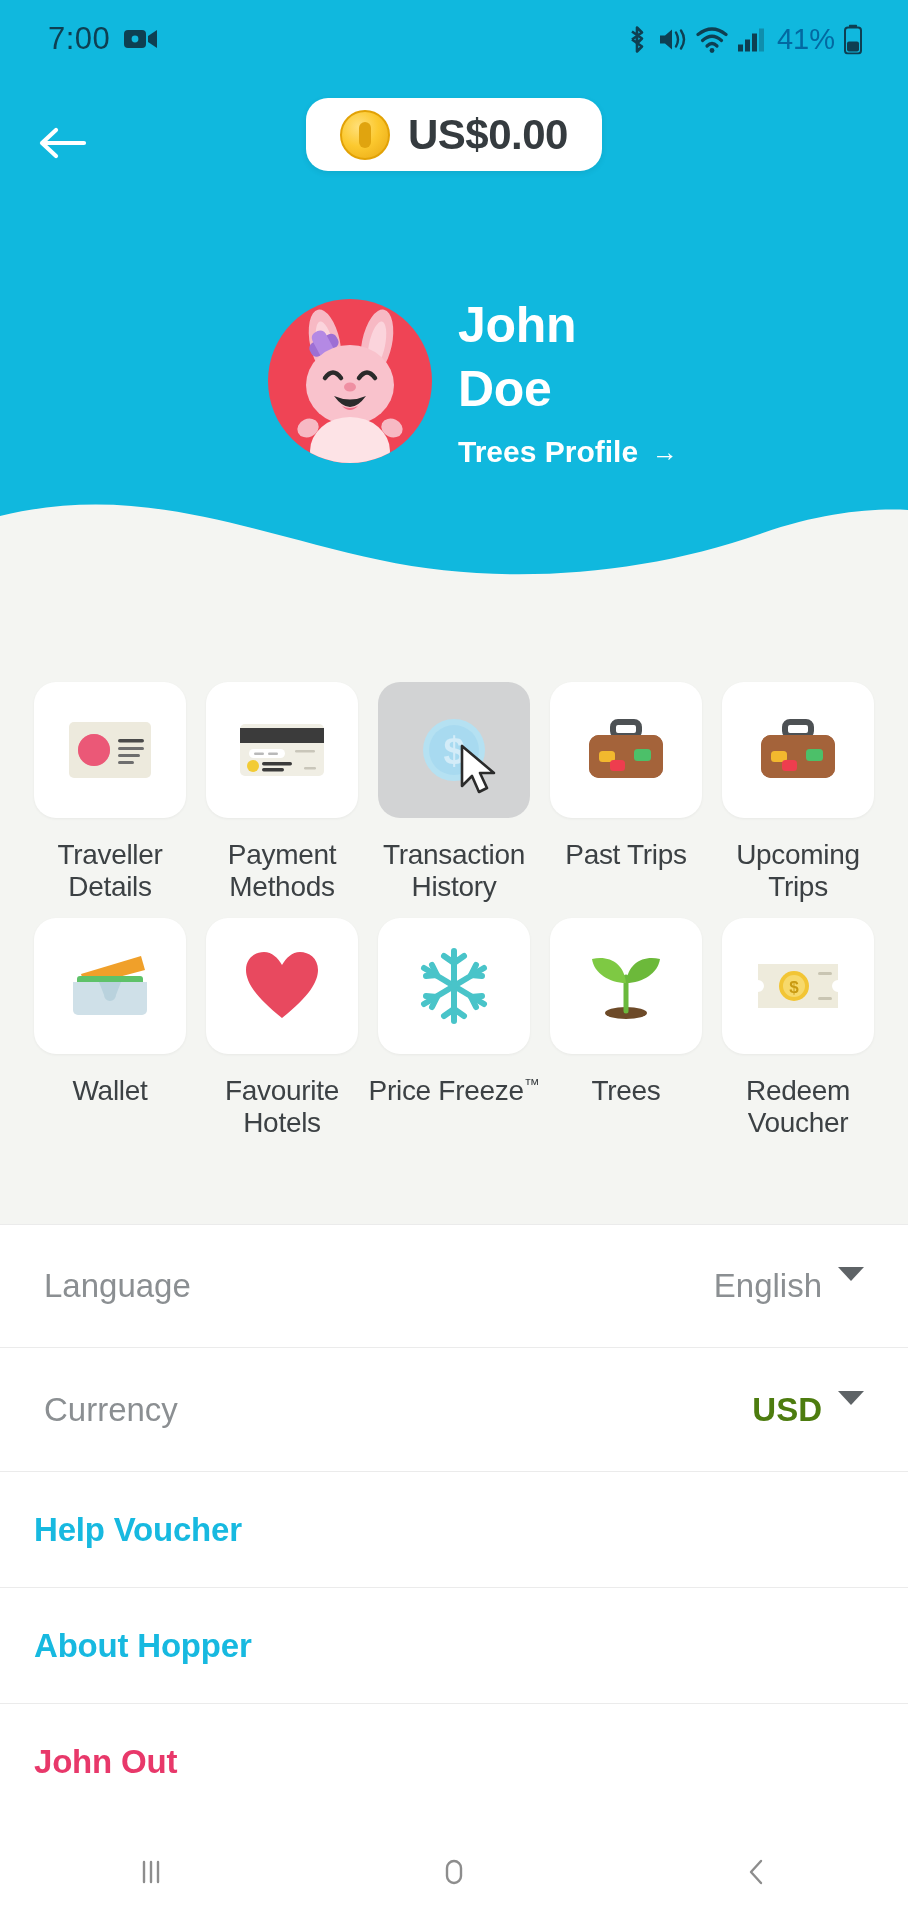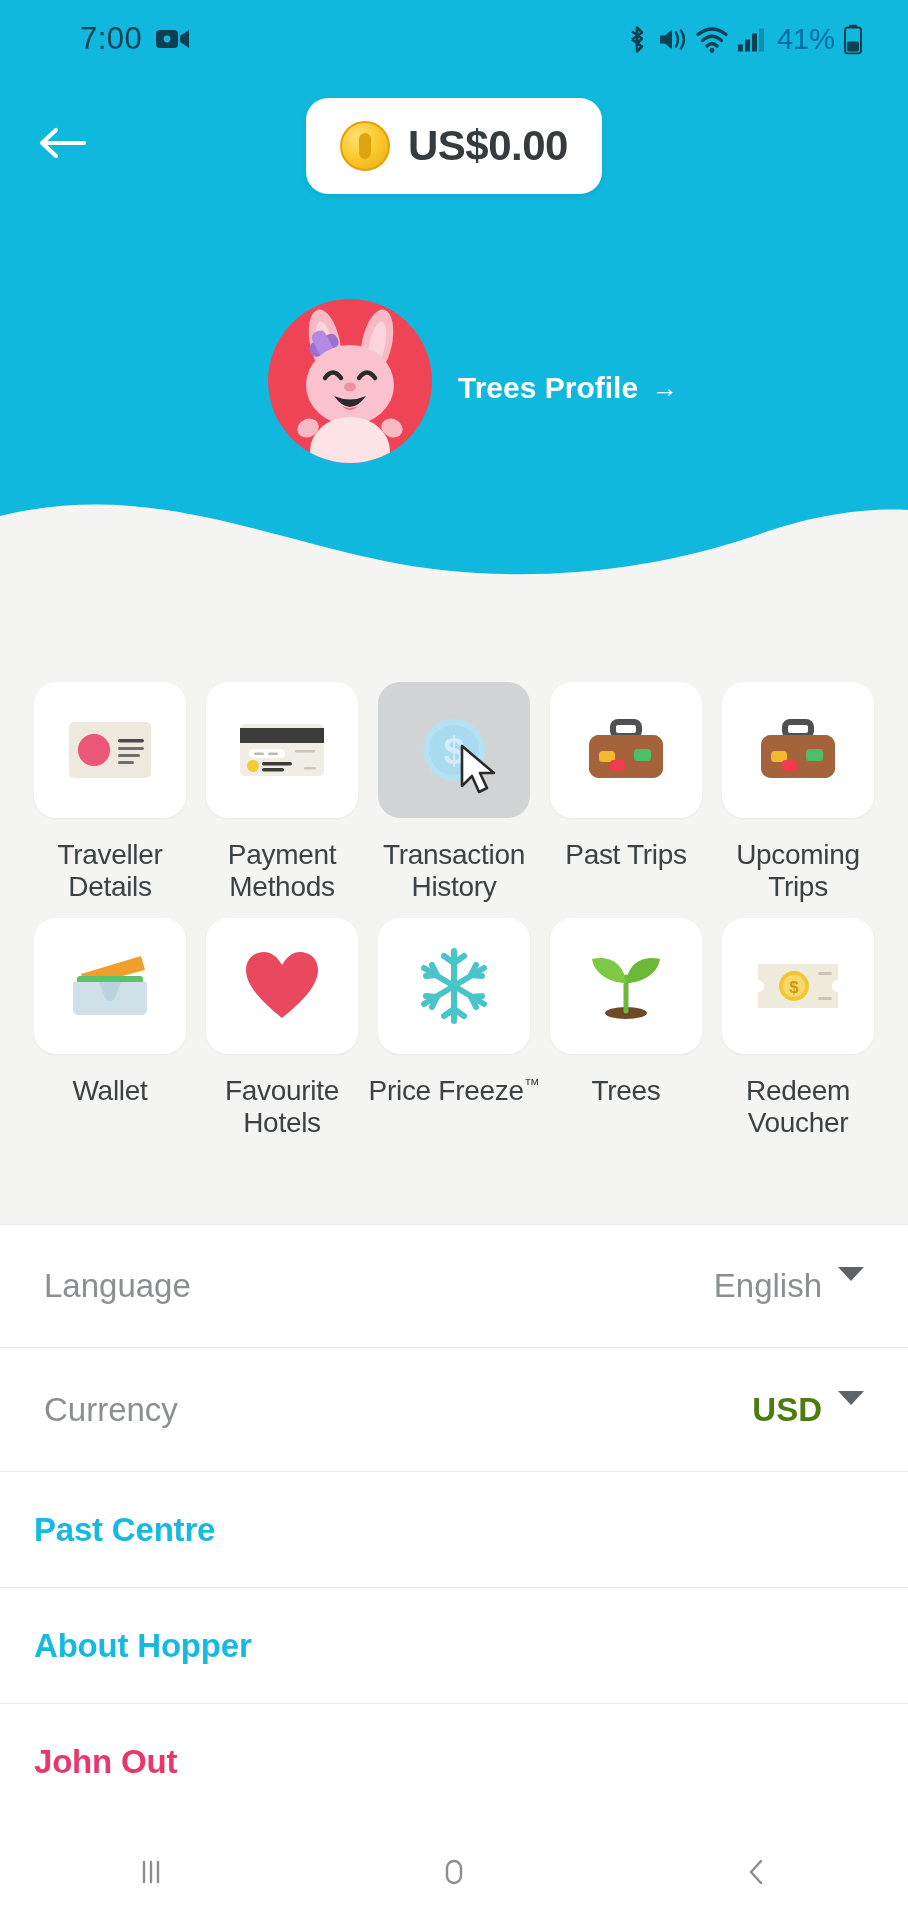"7:00" .statusbar { padding-left: 32px -> none }
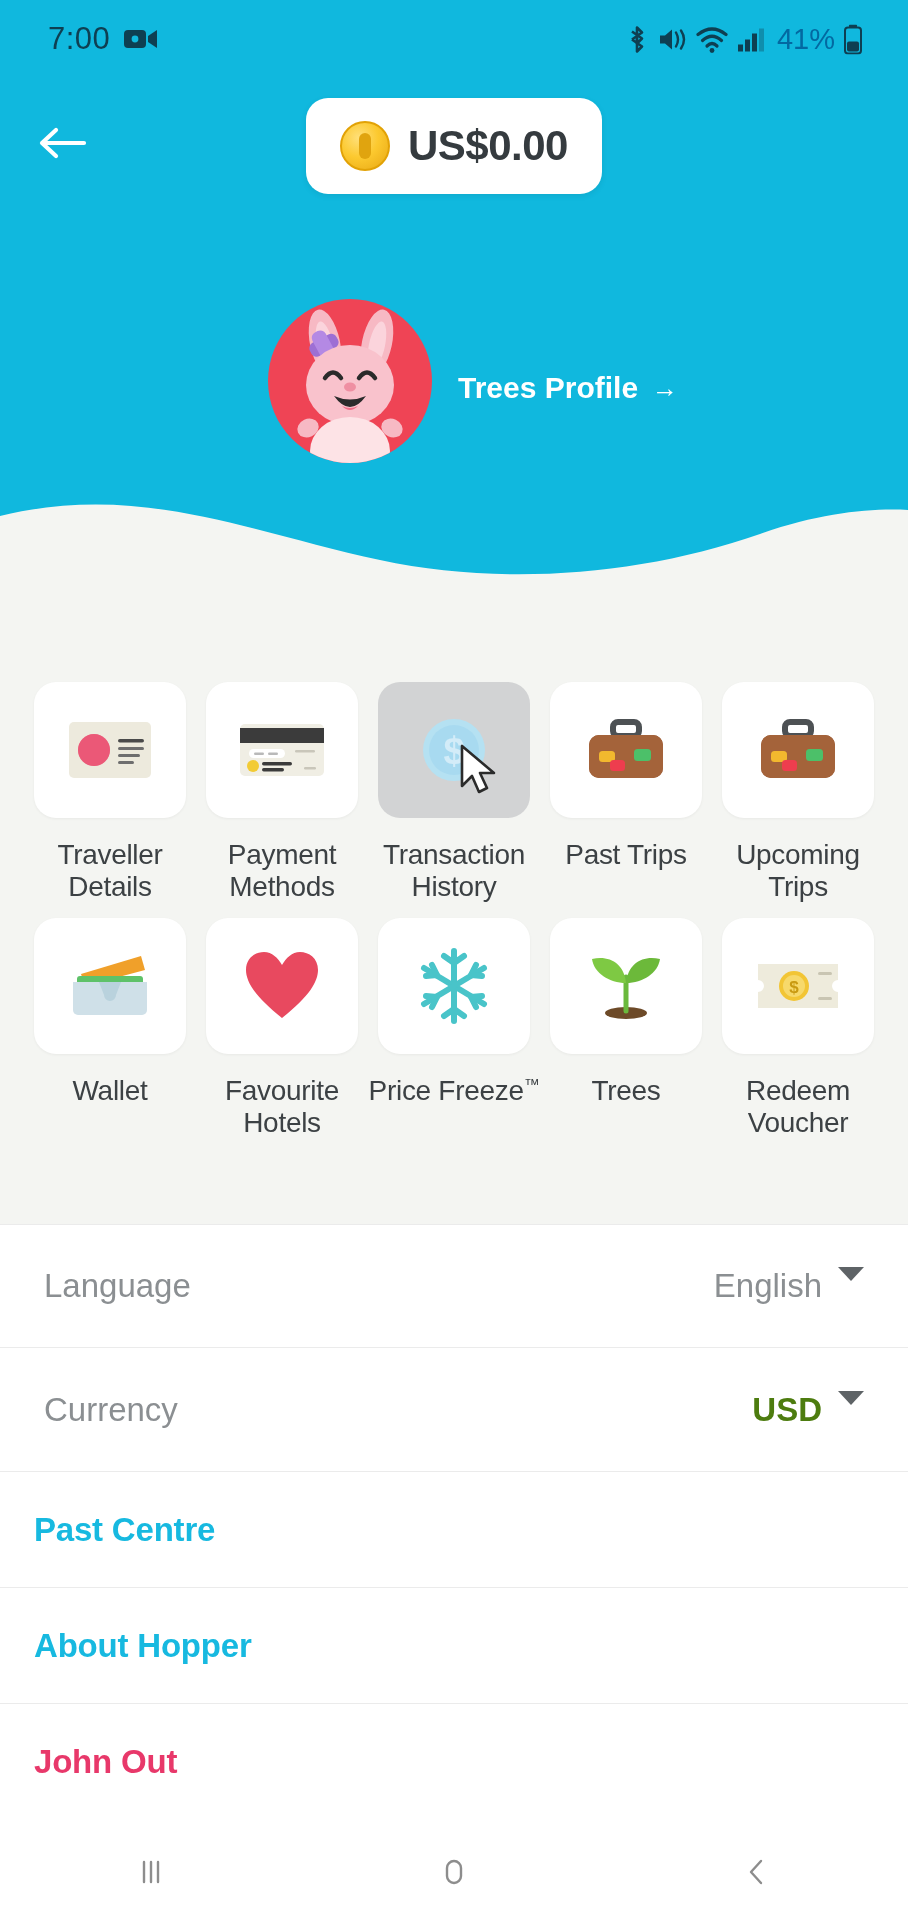"US$0.00" .balance-pill { height: 96px -> 73px }
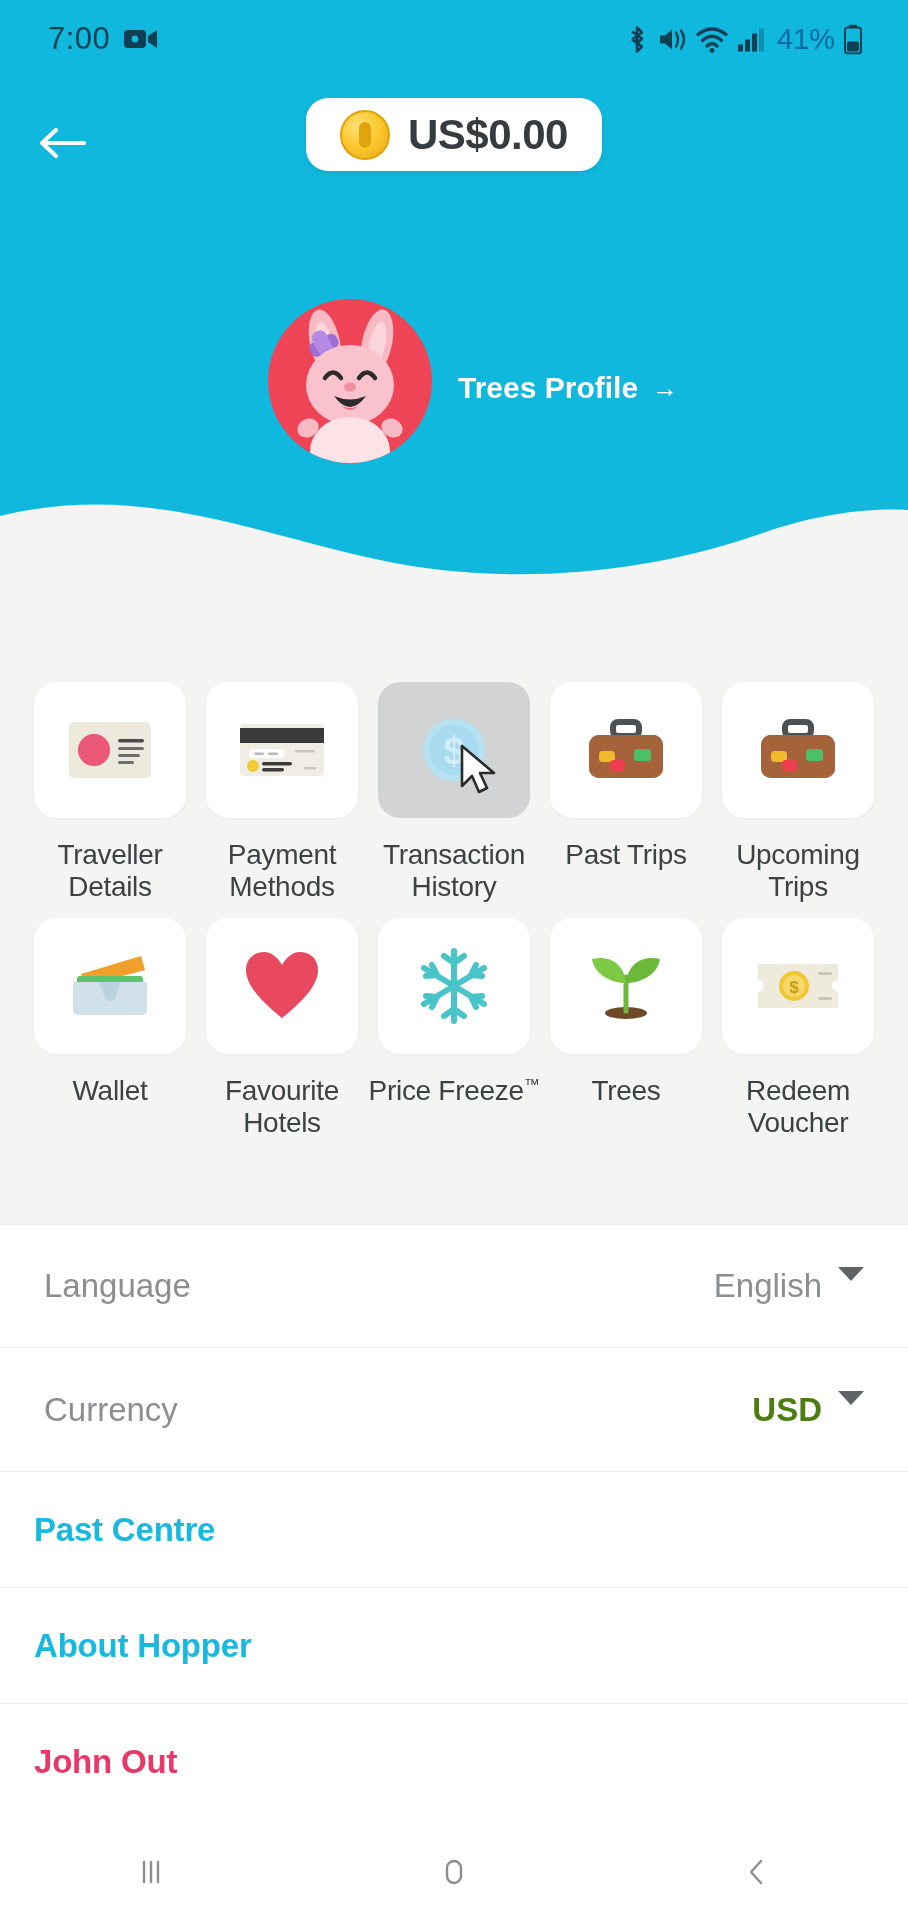"John" div.pname { html: none -> <div> <div>John</div> <div>Doe</div> </div> }
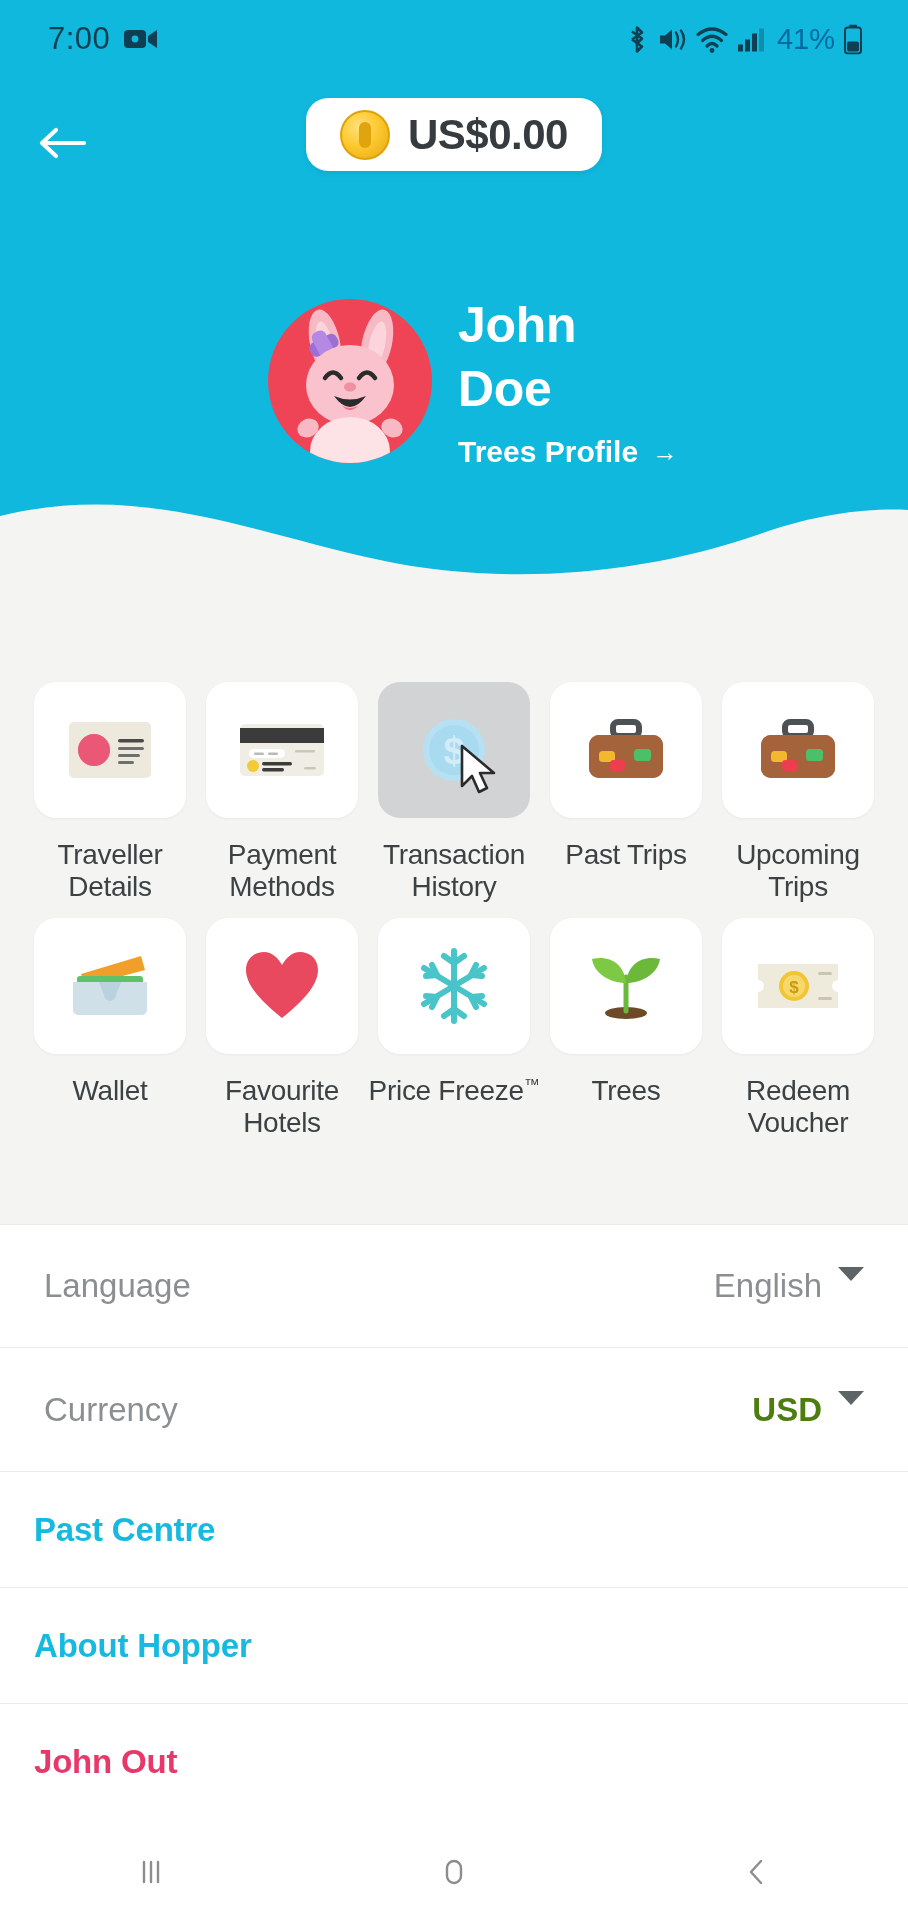"Past Centre" span.link-text { text: Past Centre -> Help Voucher }
